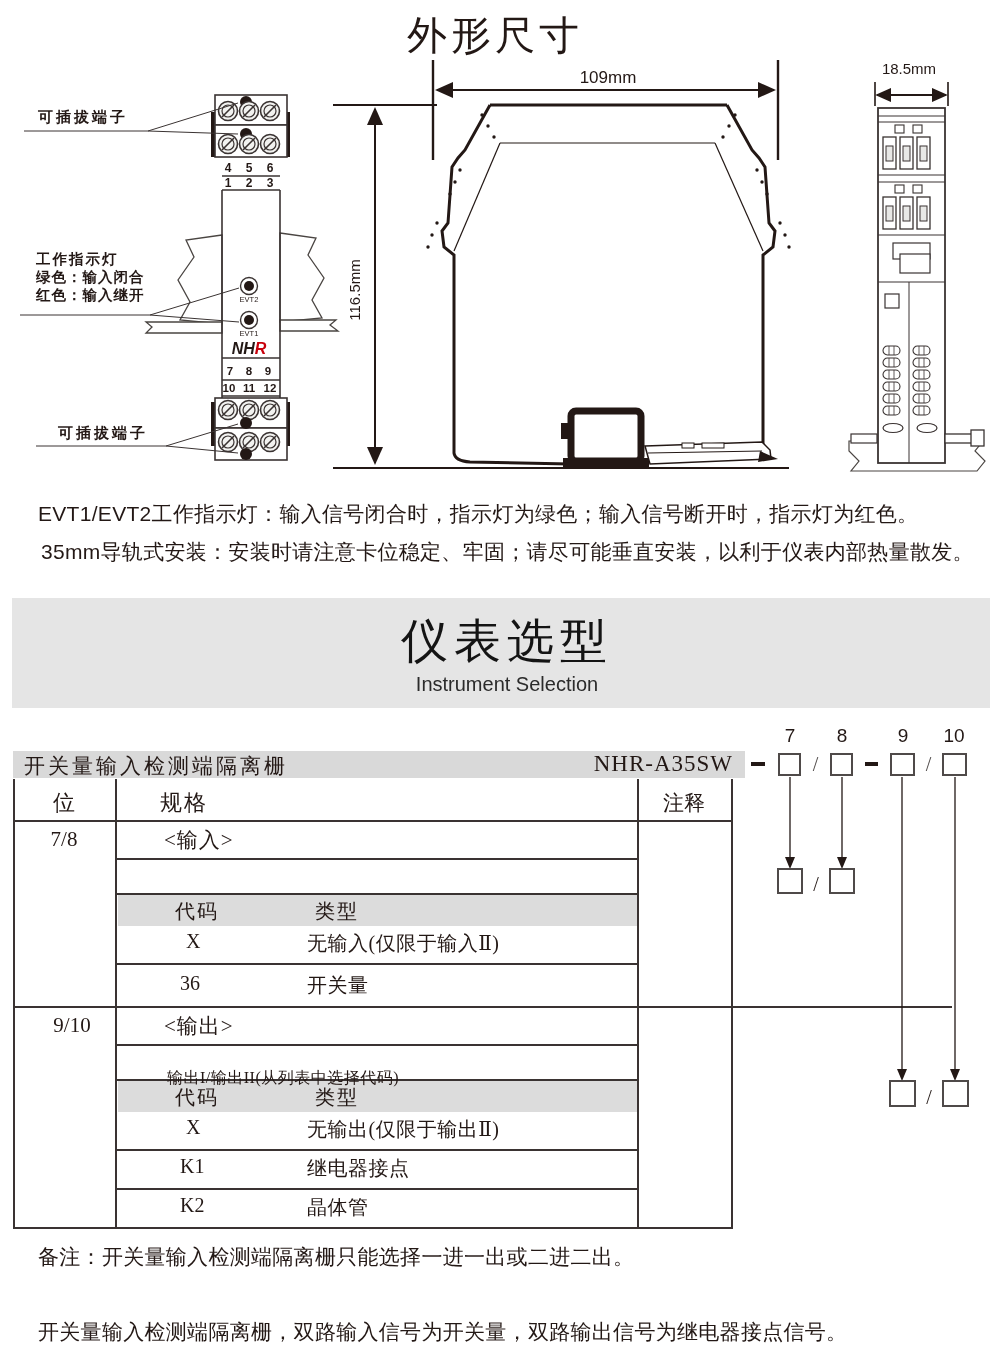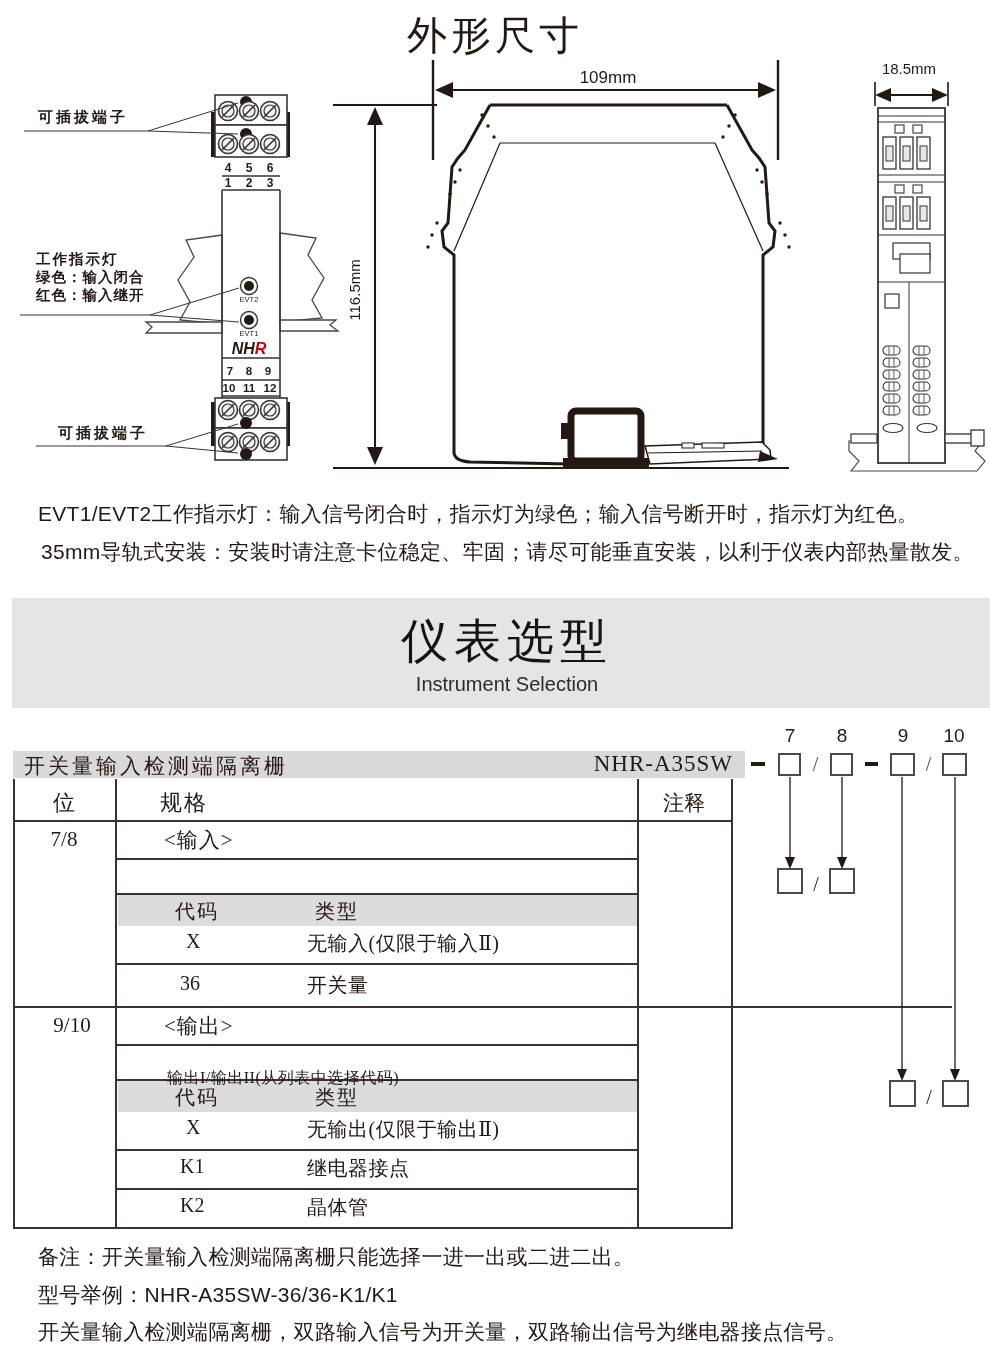"型号举例：NHR-A35SW-36/36-K1/K1" div.cell { html: <div>型号举例：NHR-A35SW-36/36-K1/K1</div> -> none }
